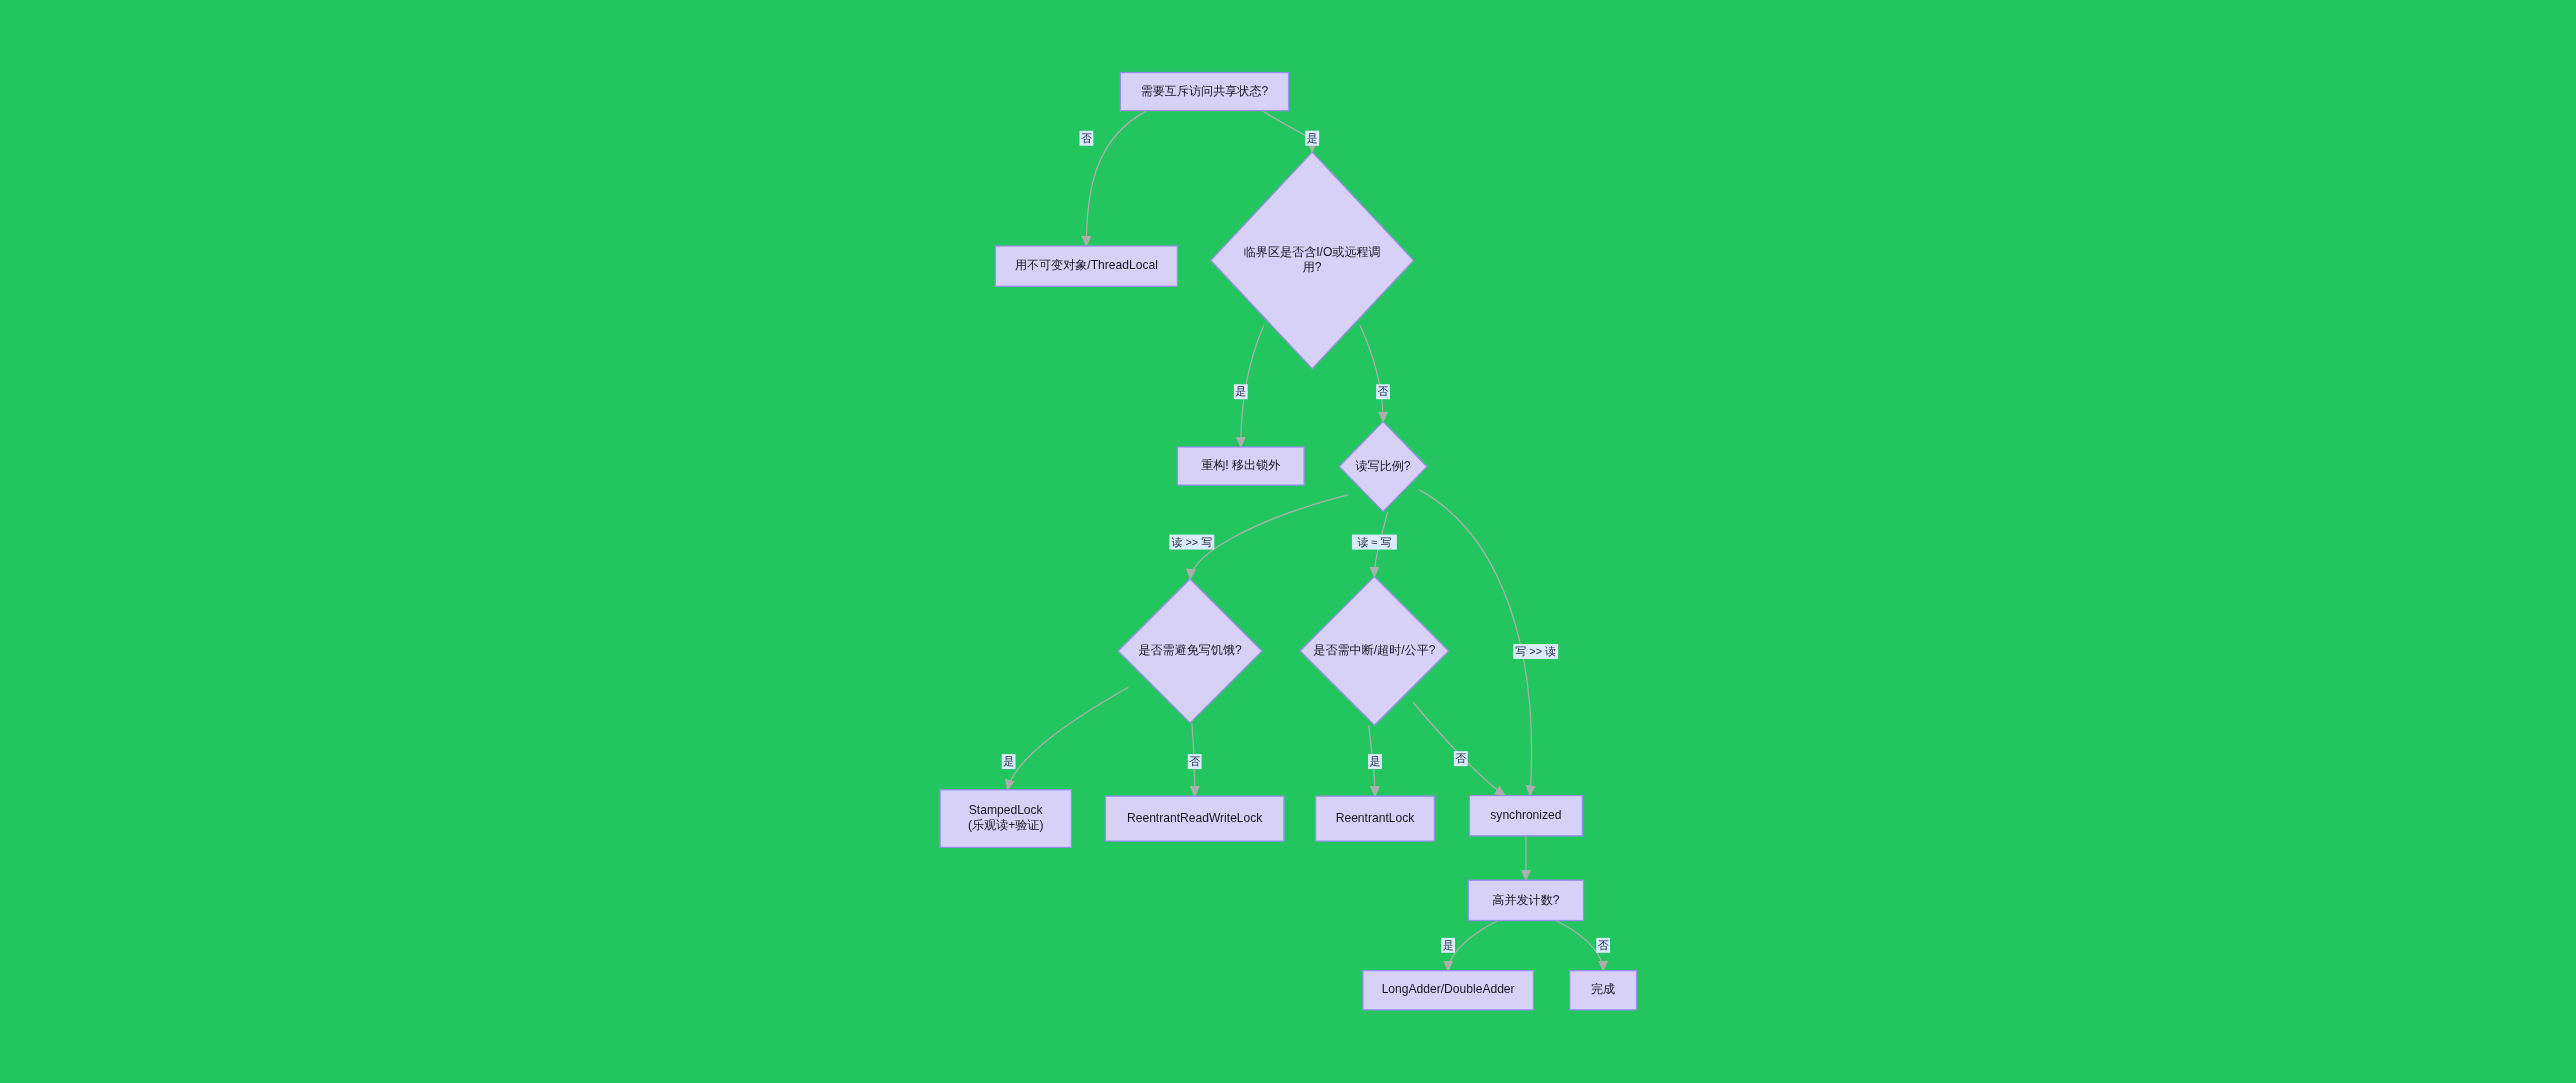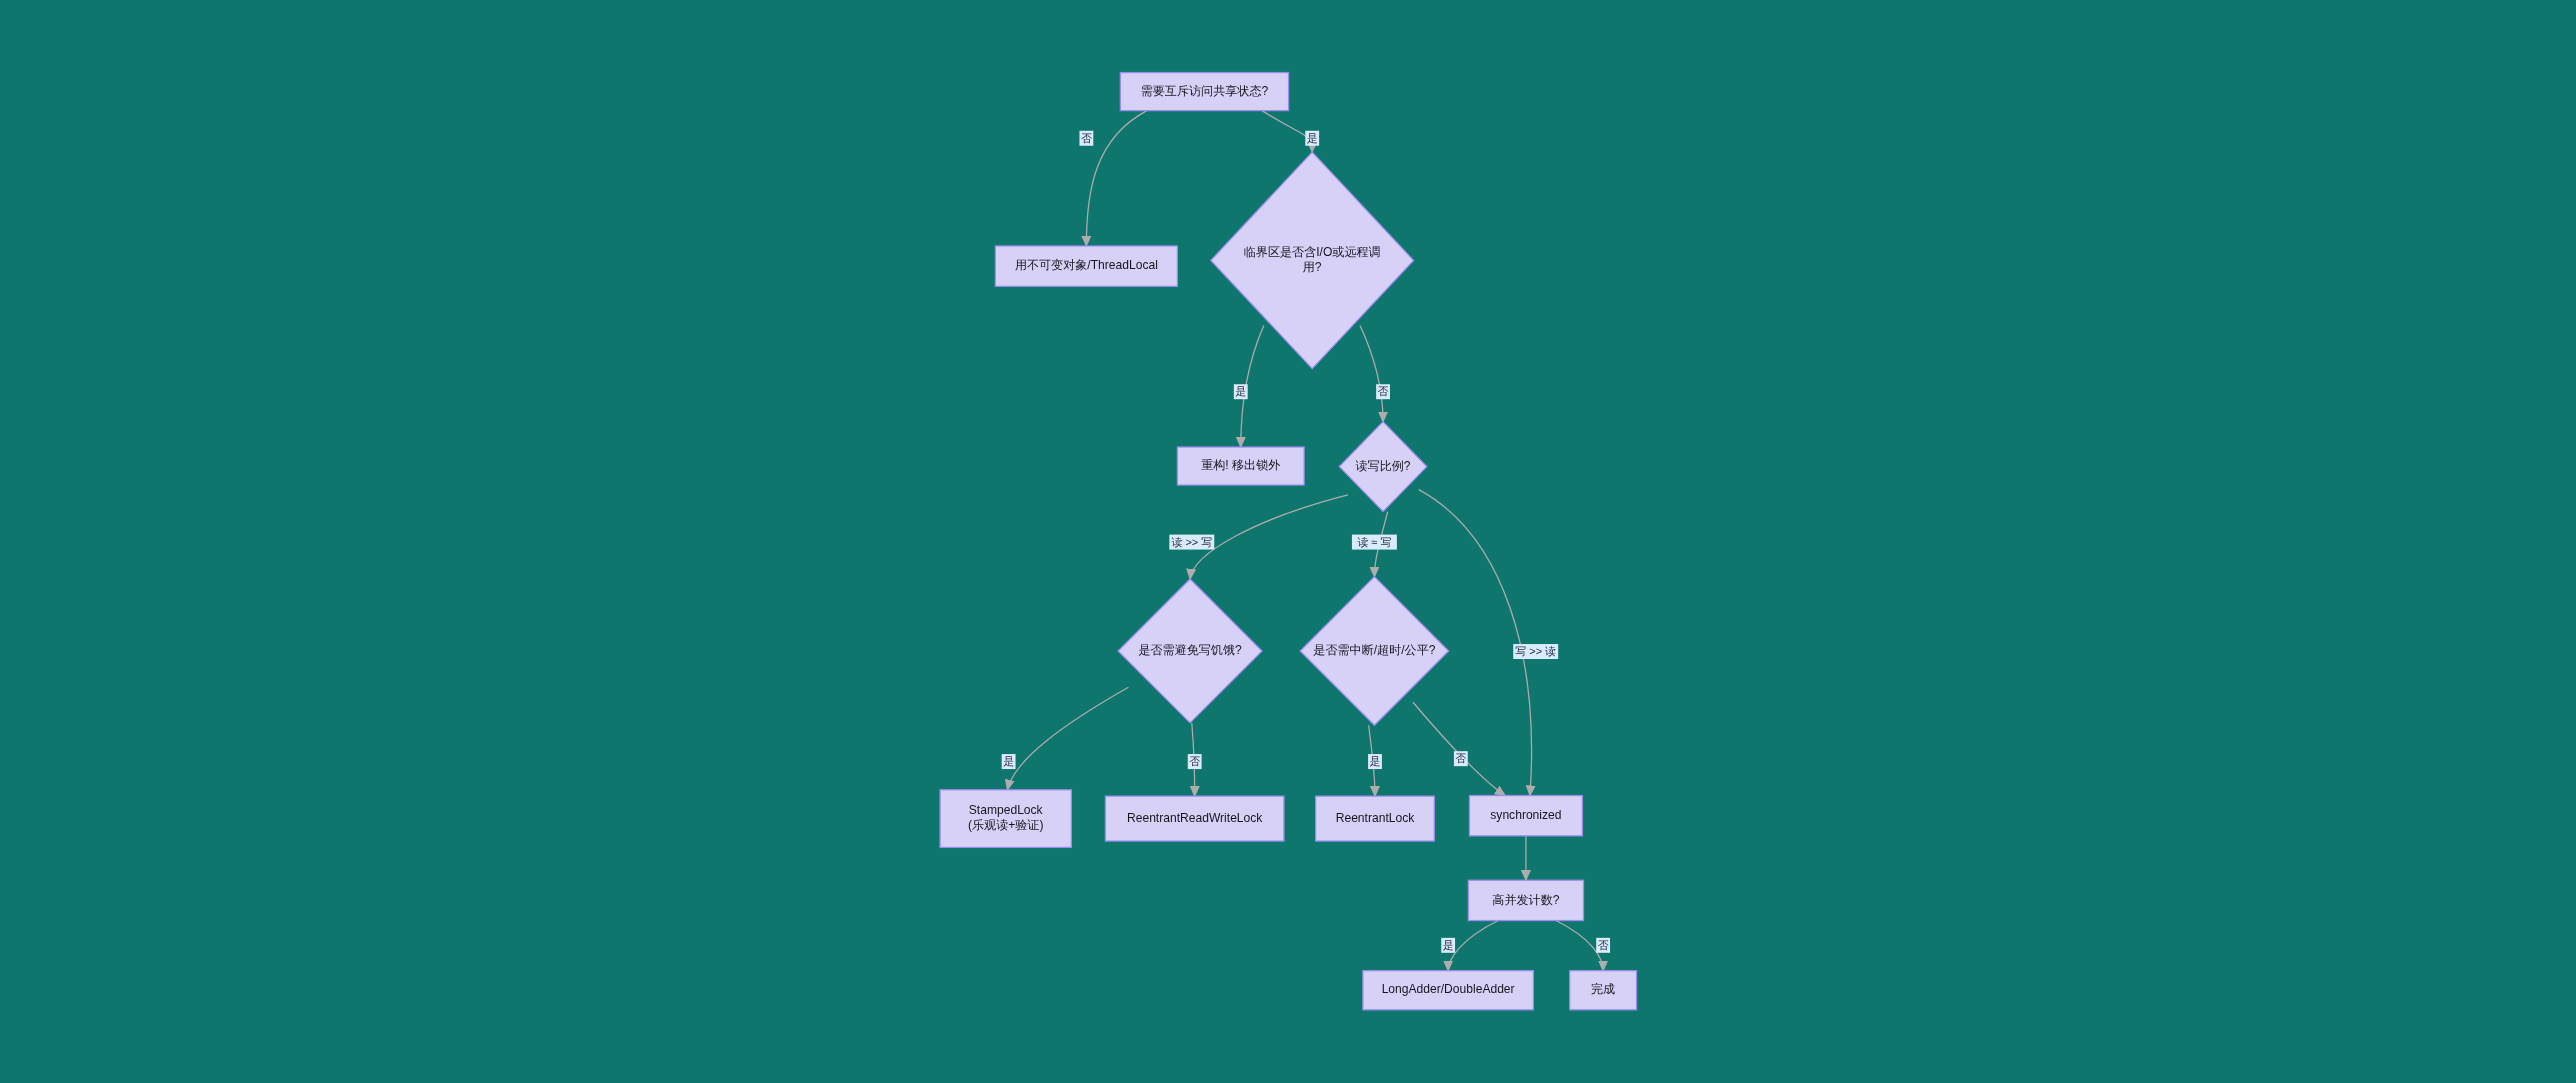"需要互斥访问共享状态?" #diagram-root { background: #0f766e -> #22c55e }
